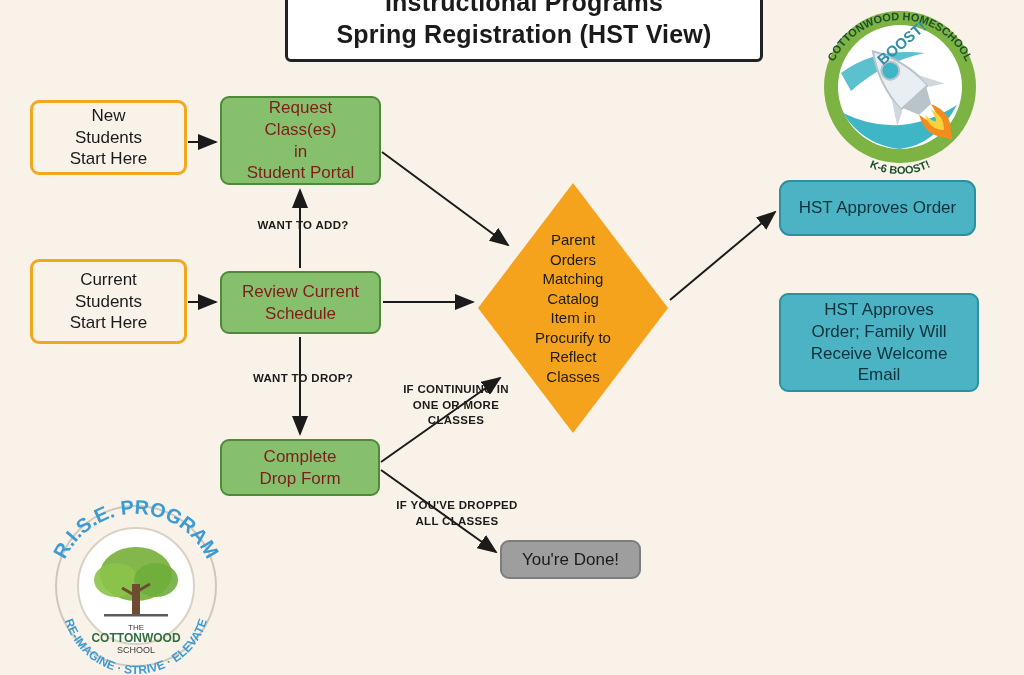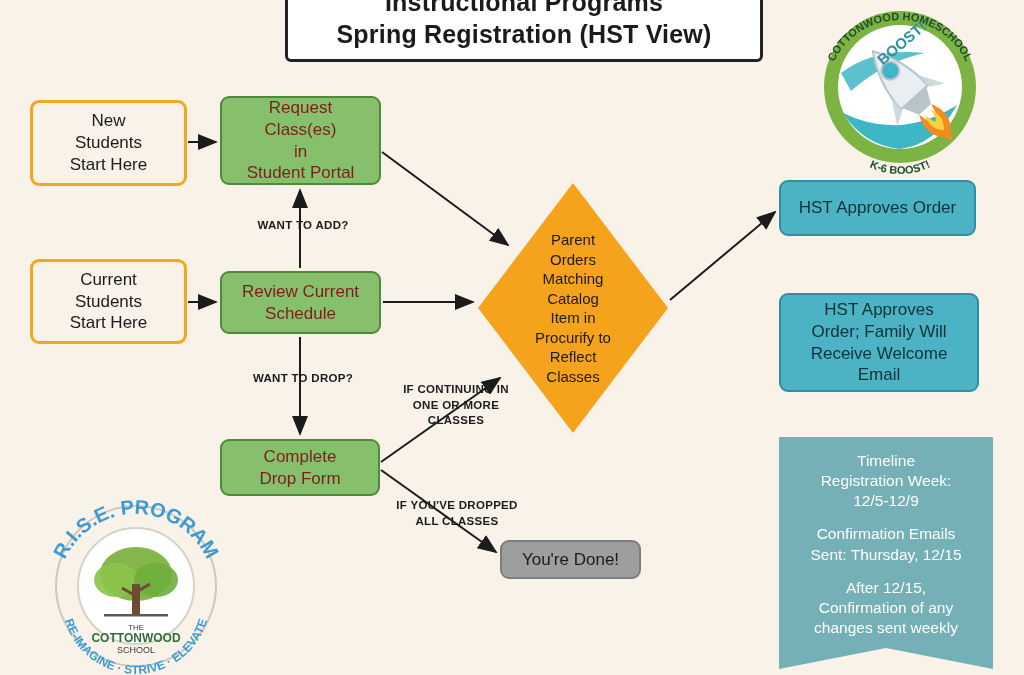"New" #node-new-students { height: 86px -> 75px }
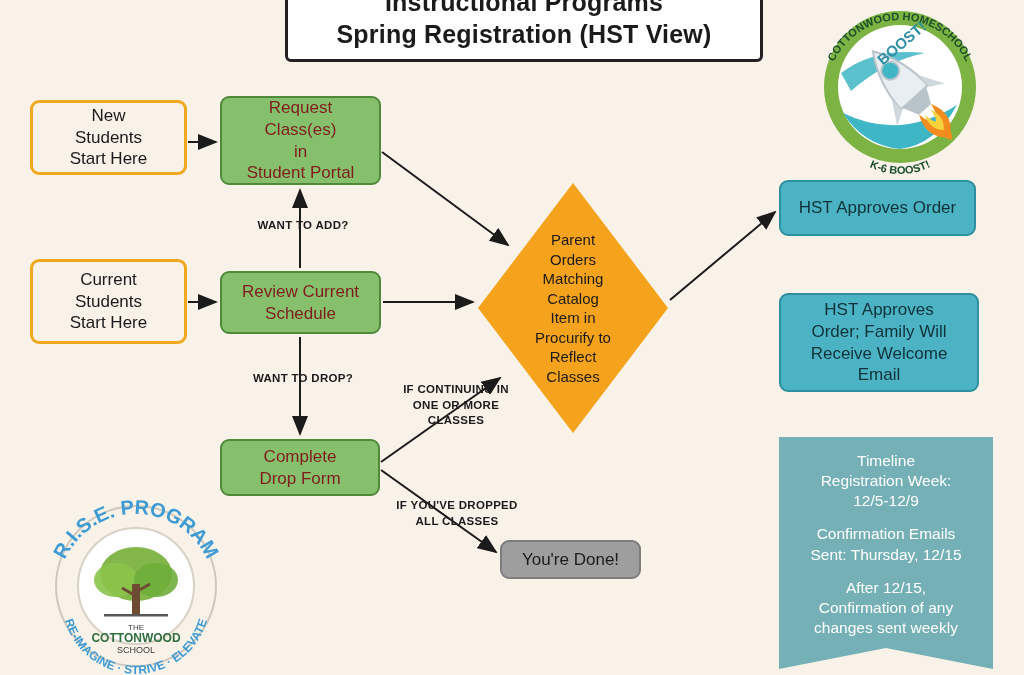"HST Approves Order" #node-hst-approves { border-radius: none -> 11px }
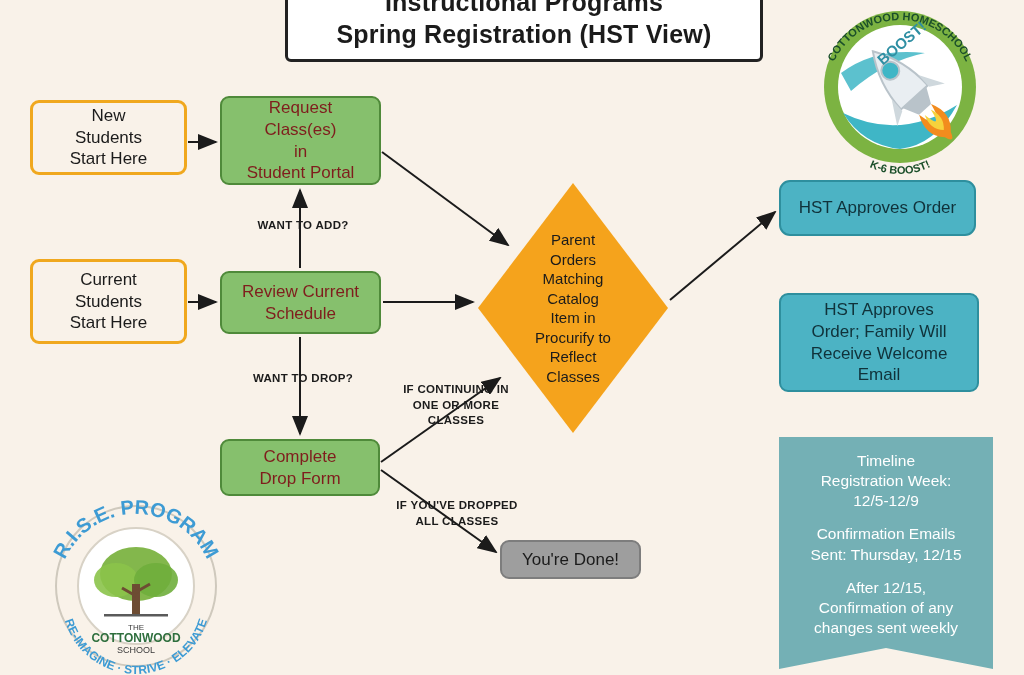"Timeline" div.abs { html: <div> <p>Timeline Registration Week: 12/5-12/9</p> <p>Confirmation Emails Sent: Thursday, 12/15</p> <p>After 12/15, Confirmation of any changes sent weekly</p> </div> -> none }
